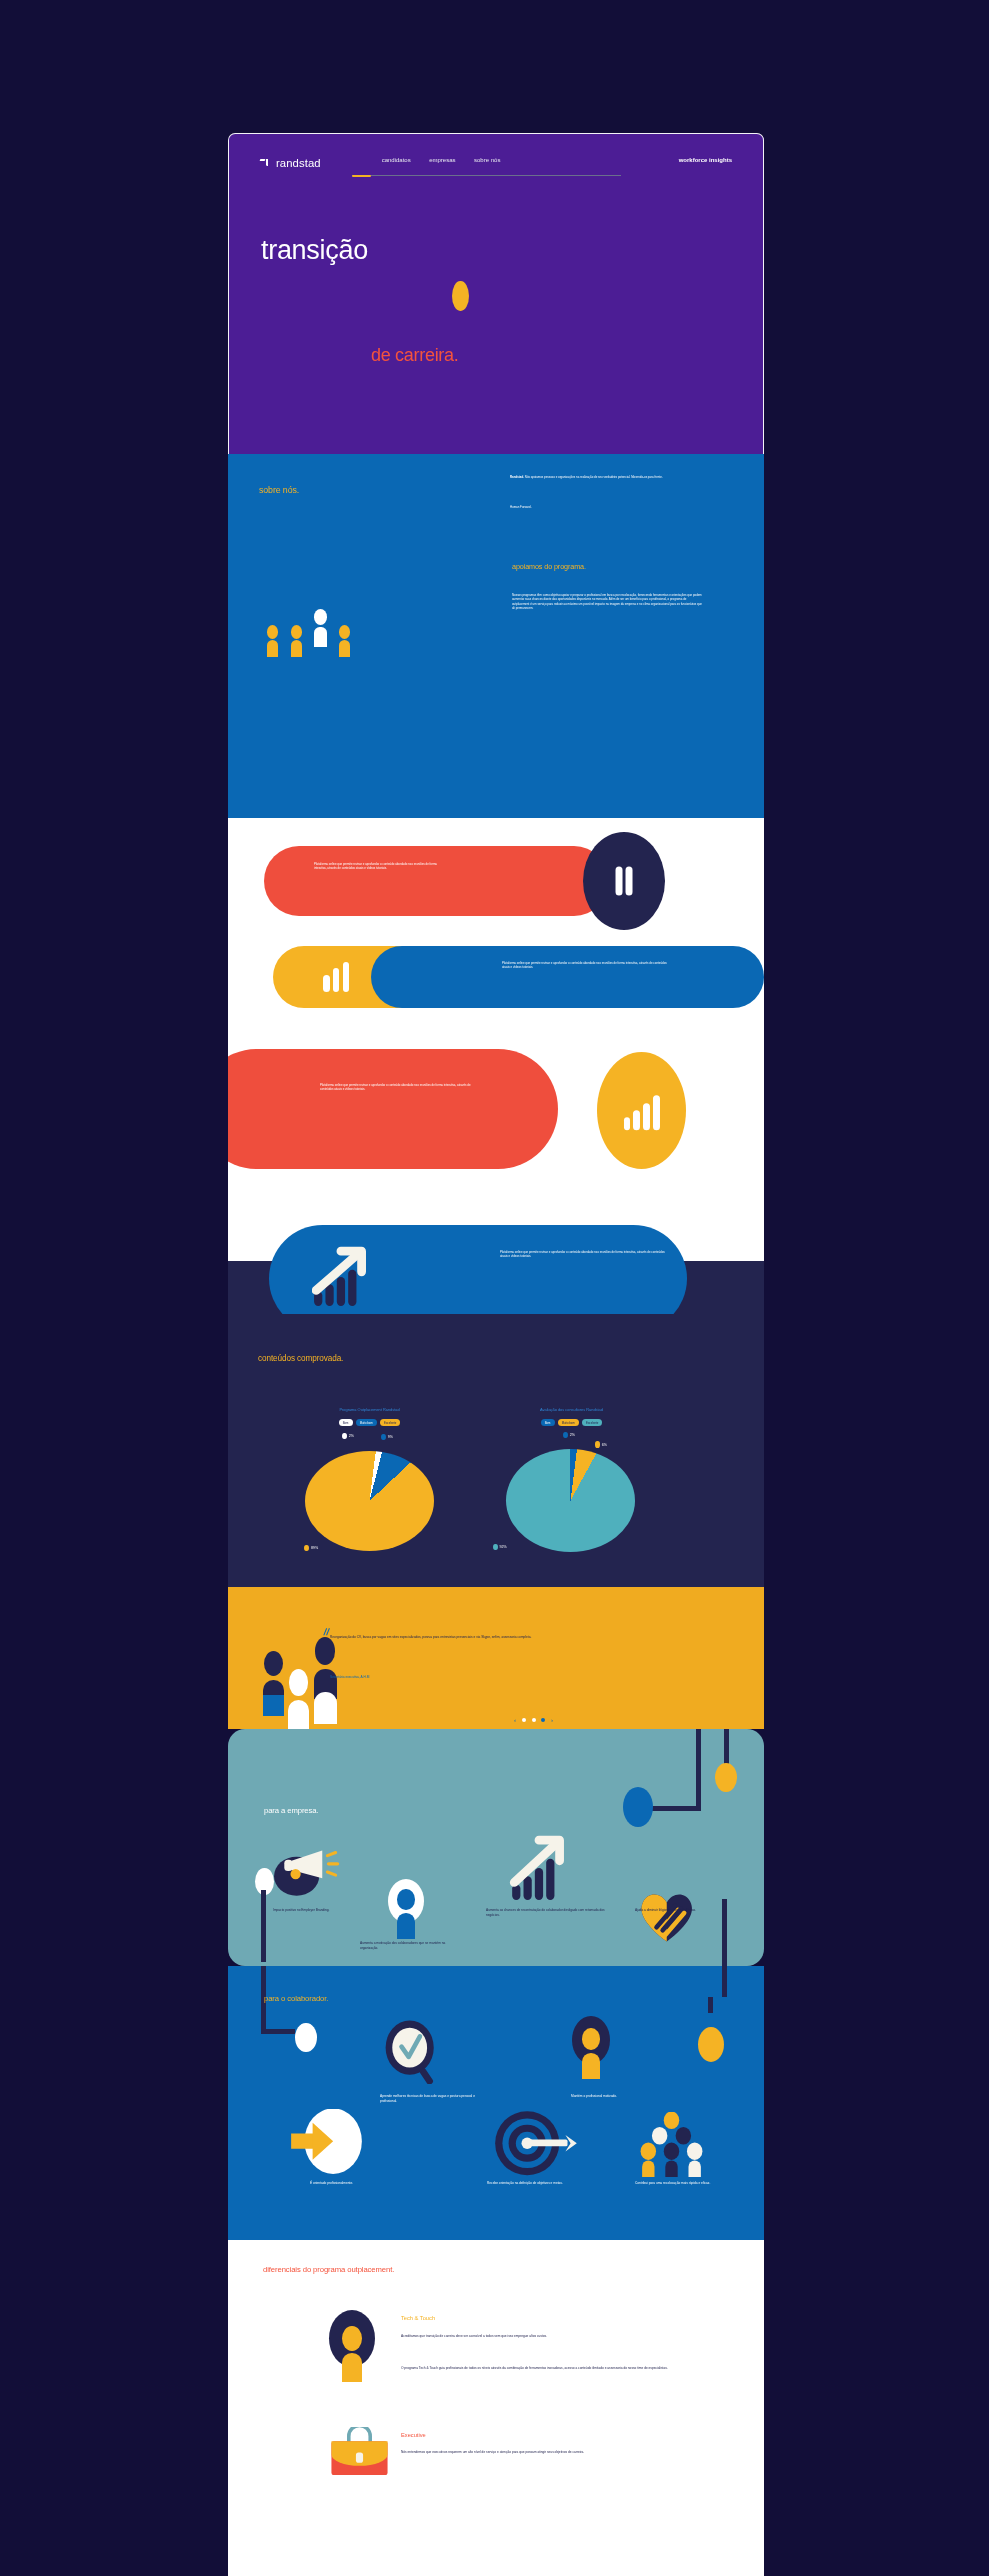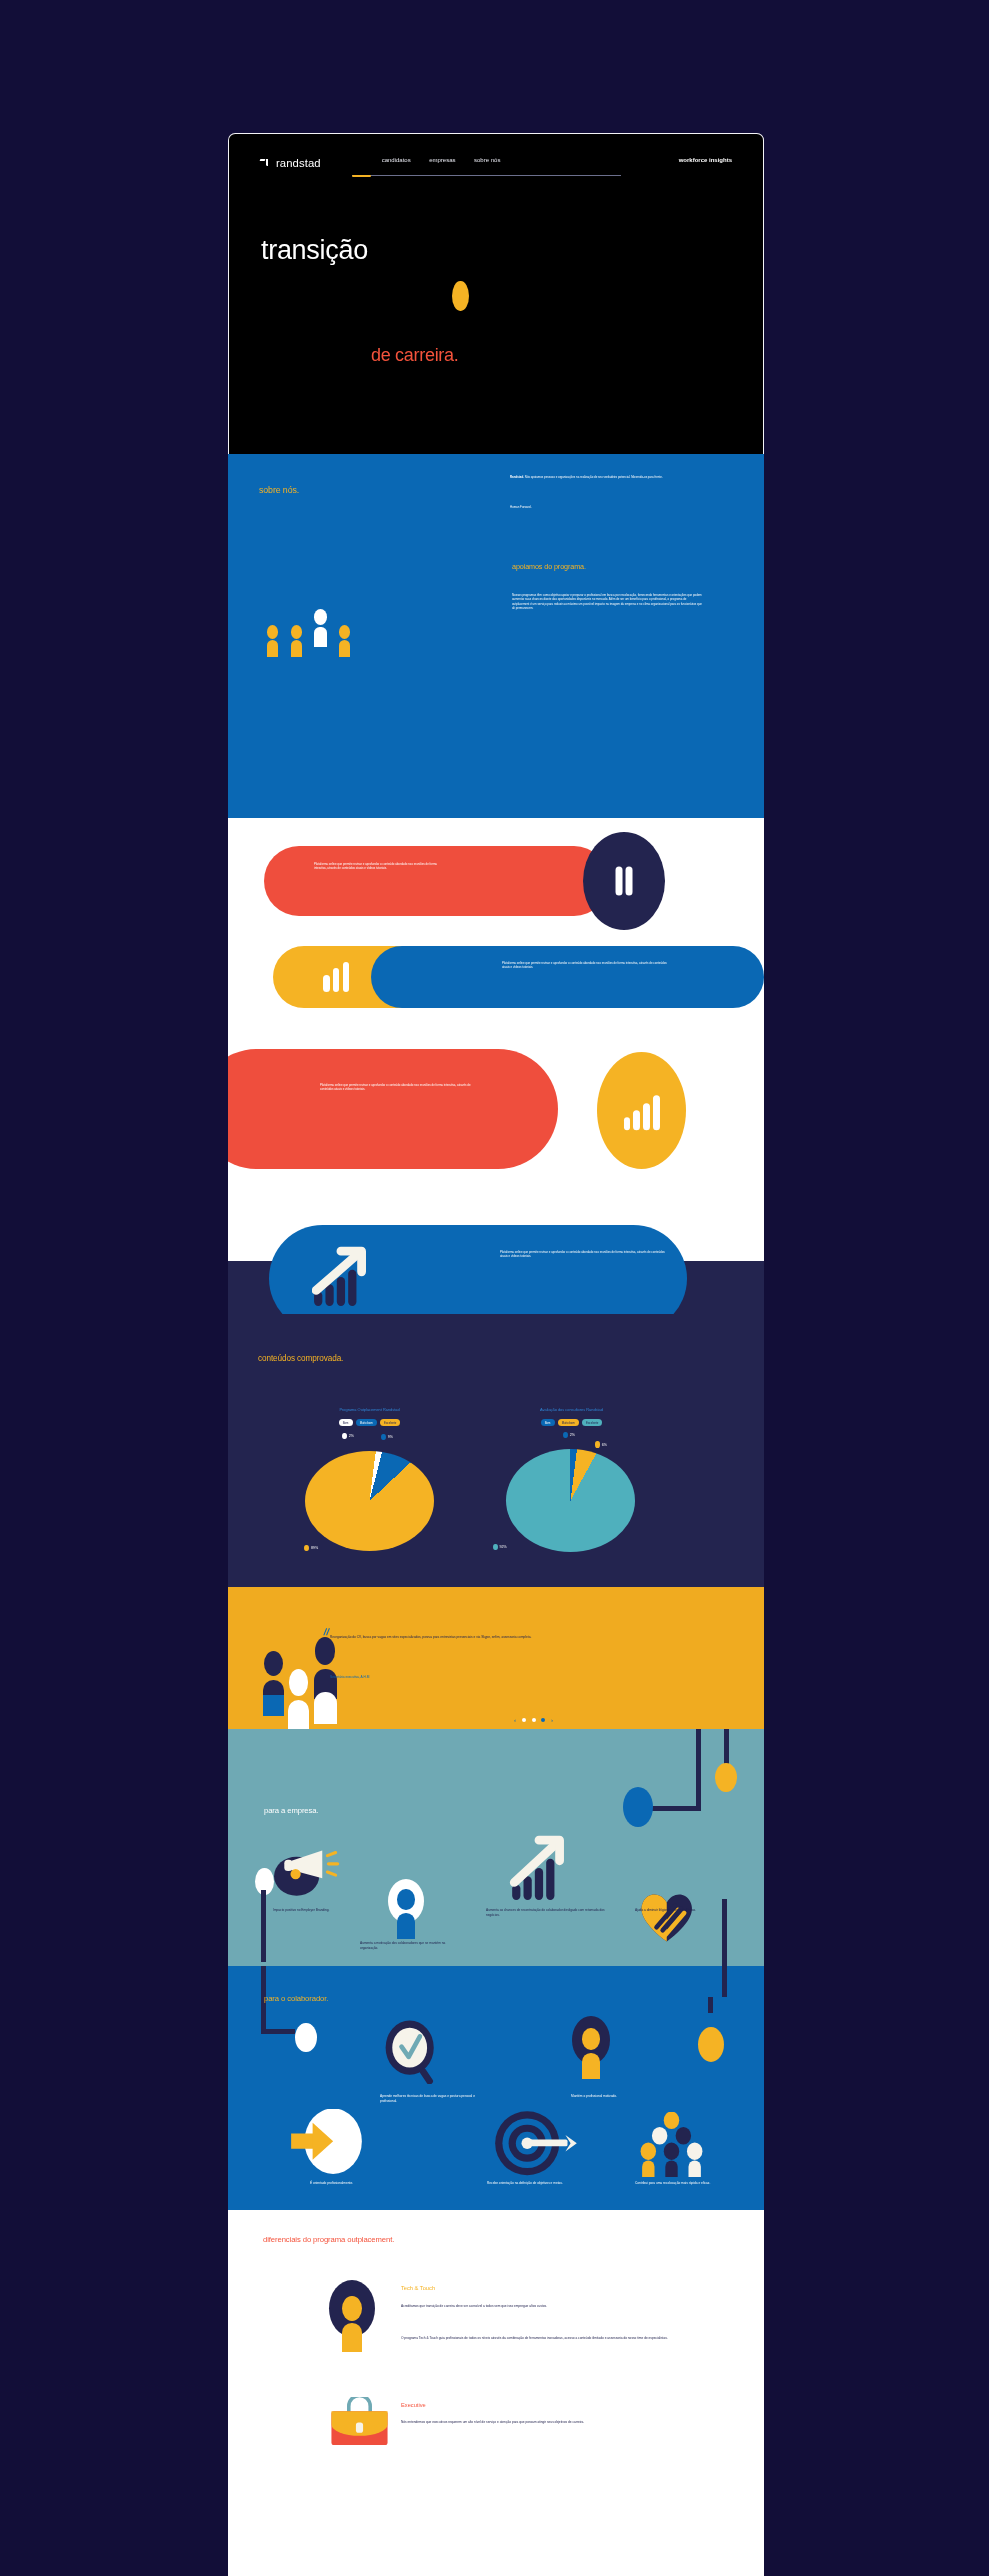"randstad" .hero { background: #000000 -> #4c1d95 }
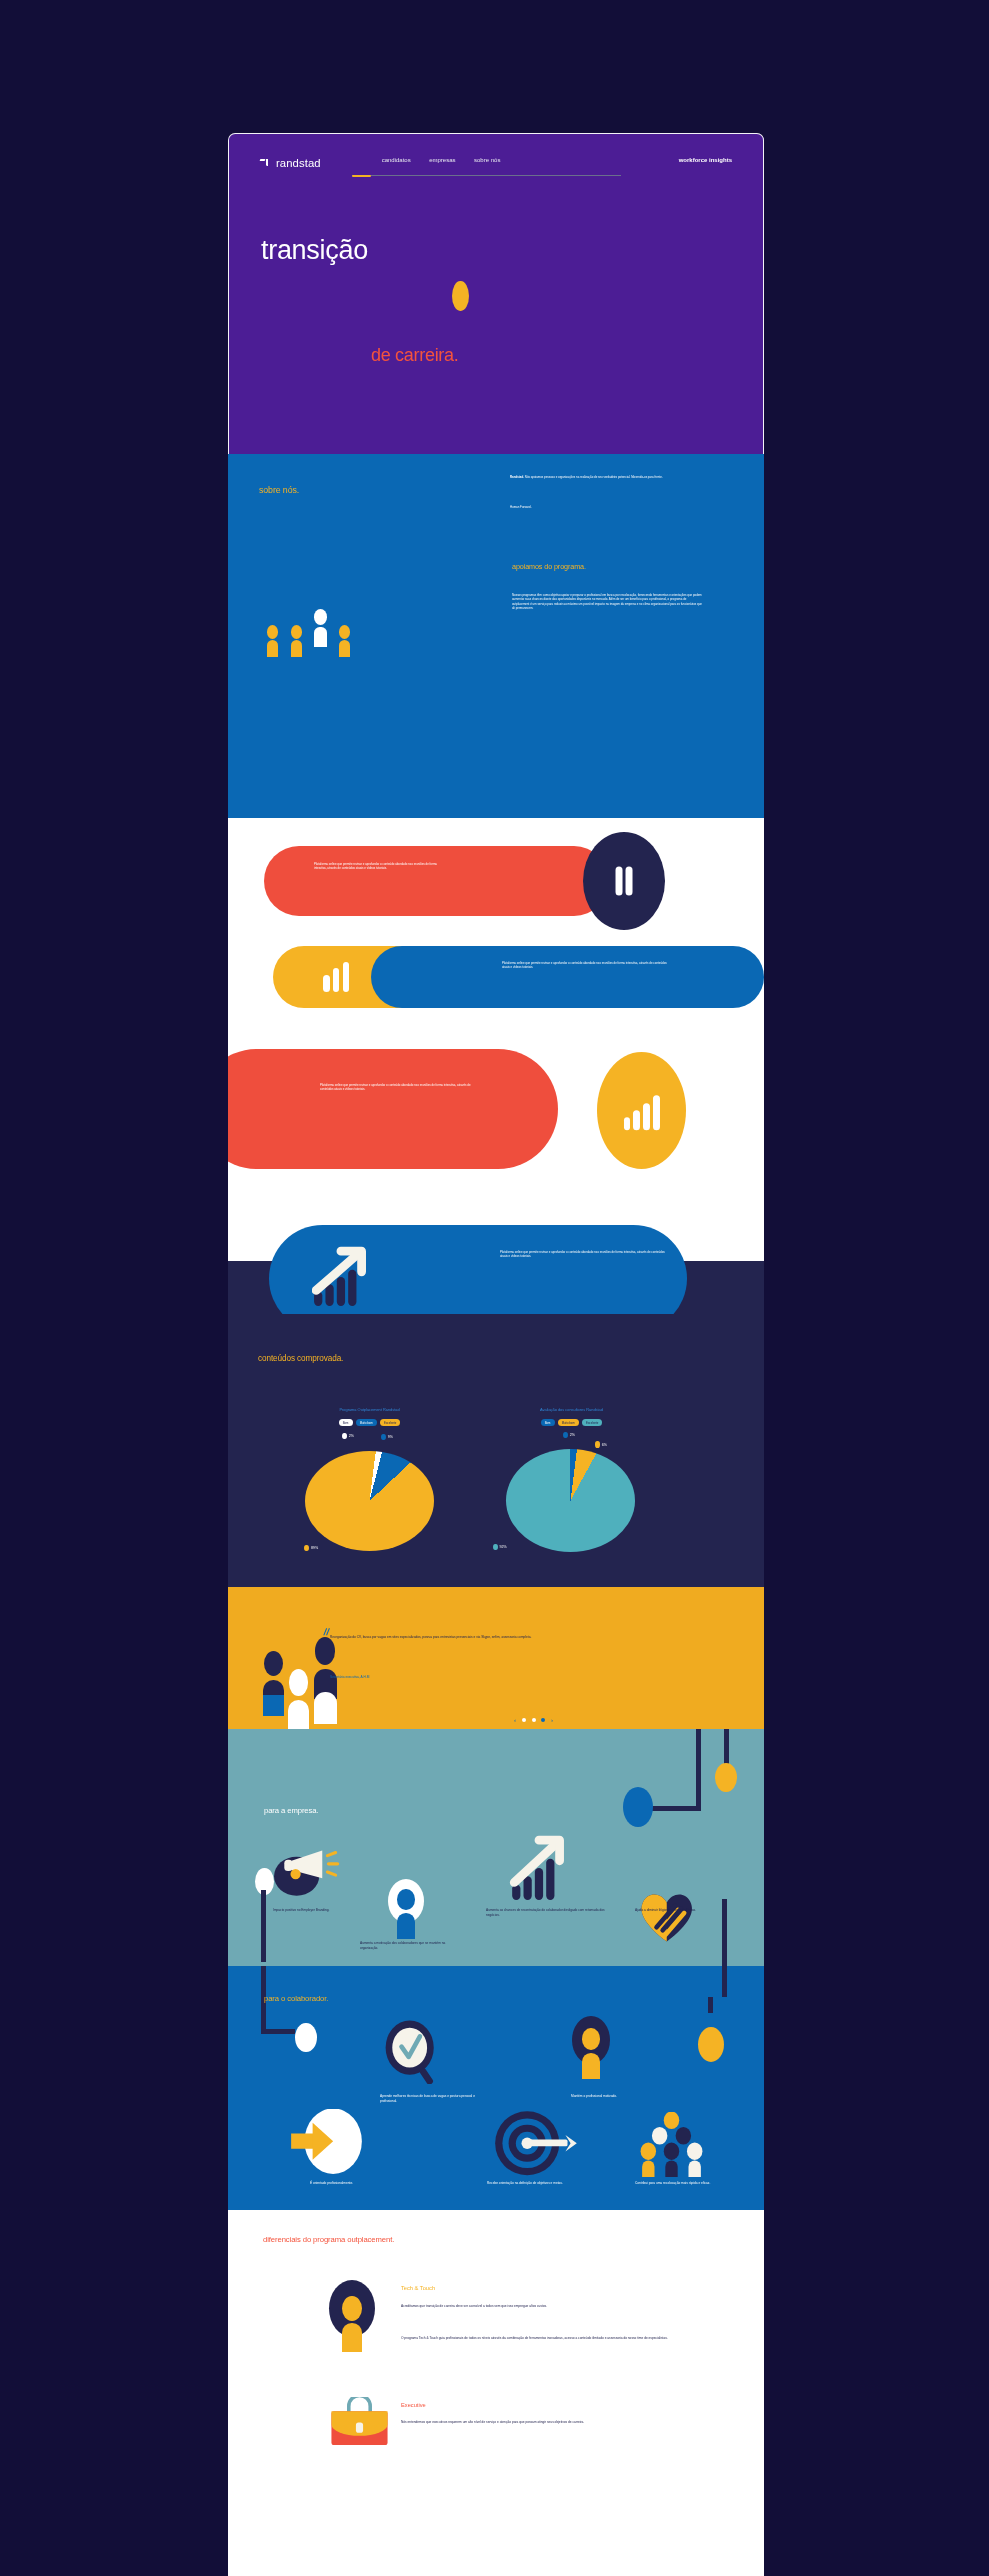"para a empresa." div.sec { border-radius: none -> 17px }
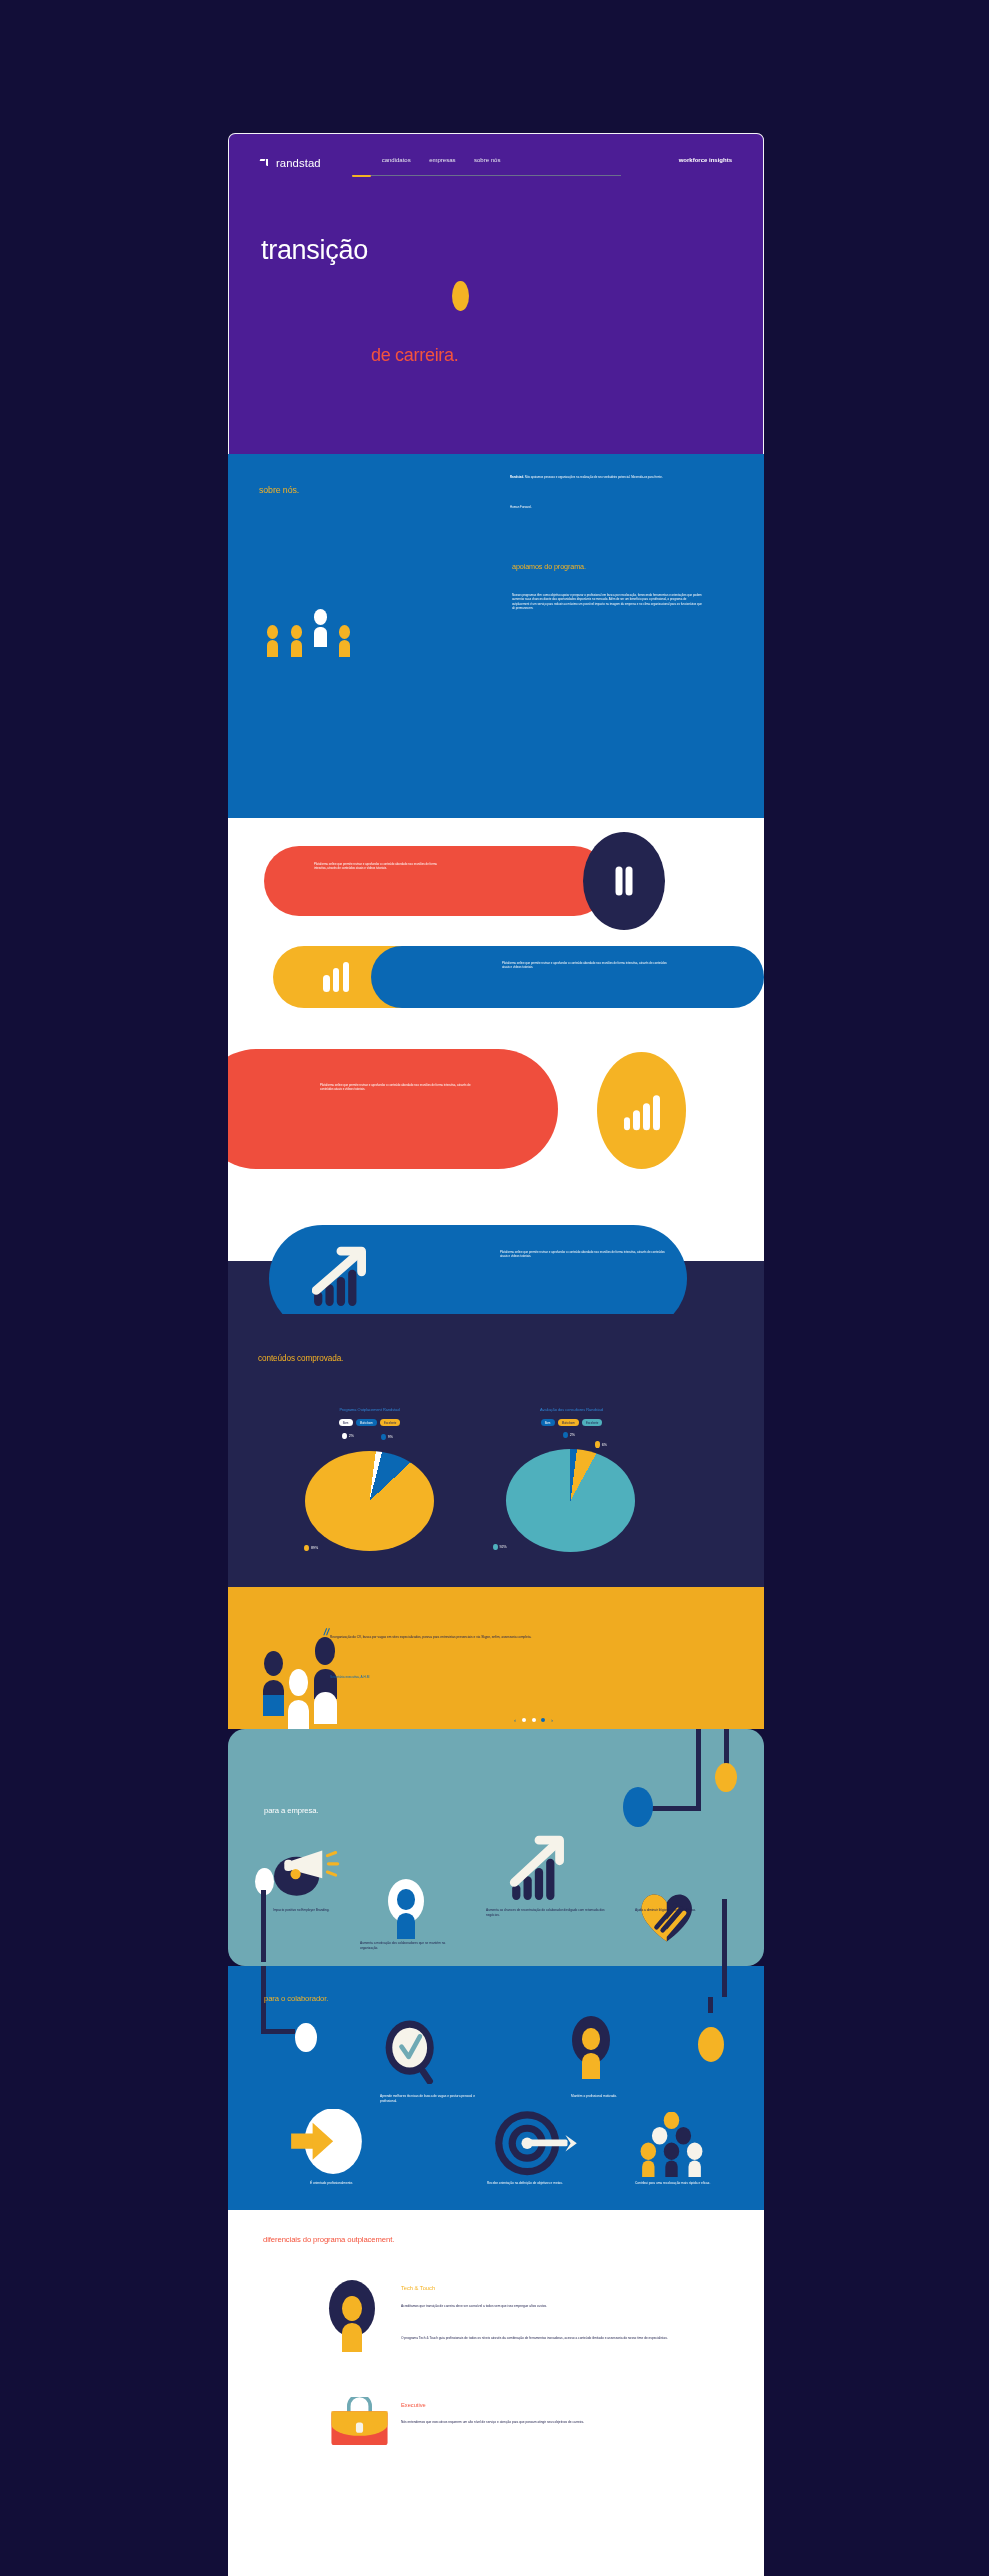"para o colaborador." div.sec { height: 244px -> 274px }
